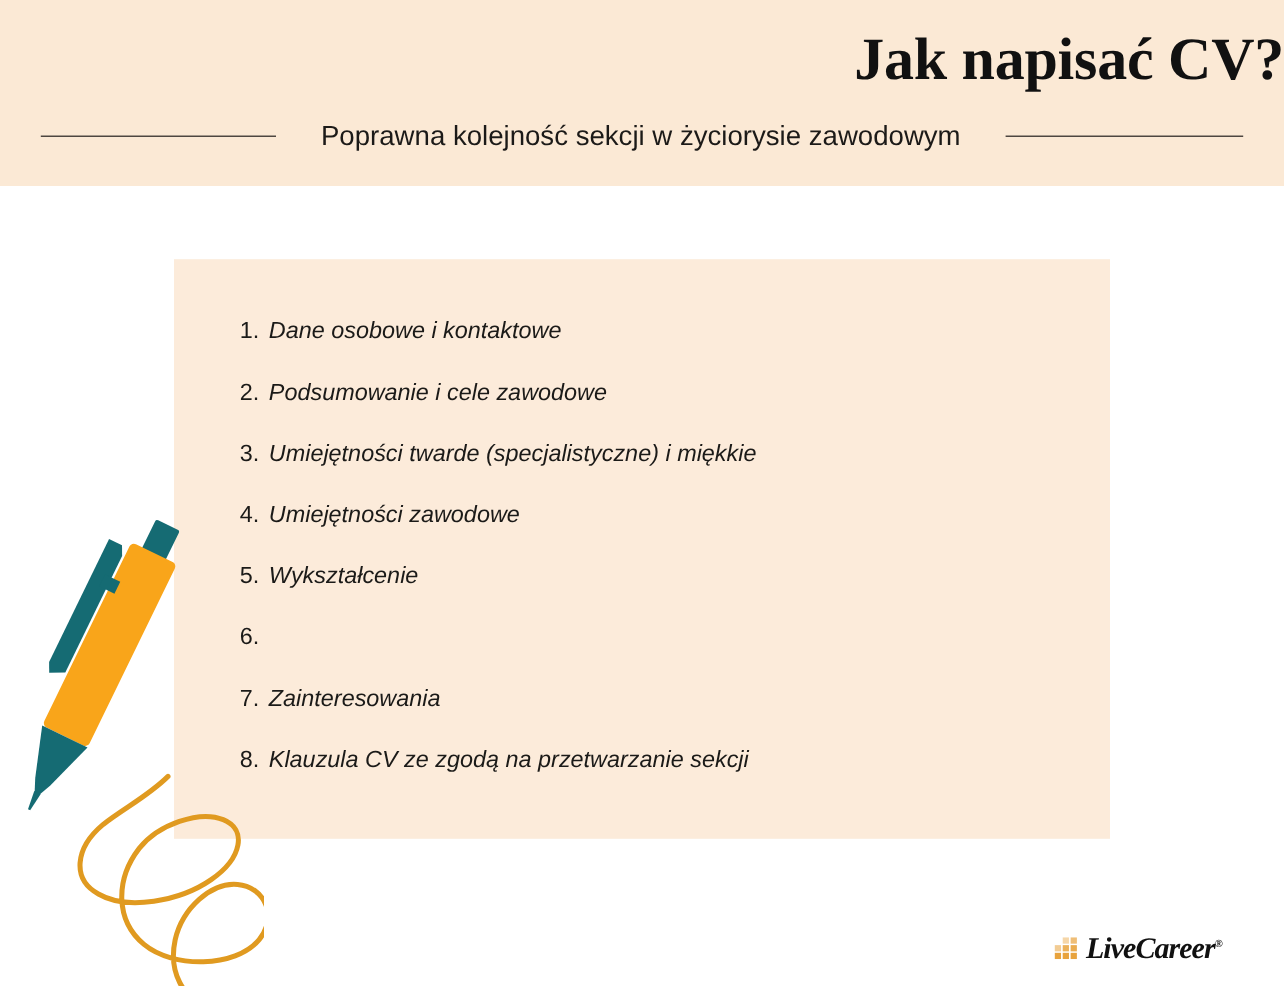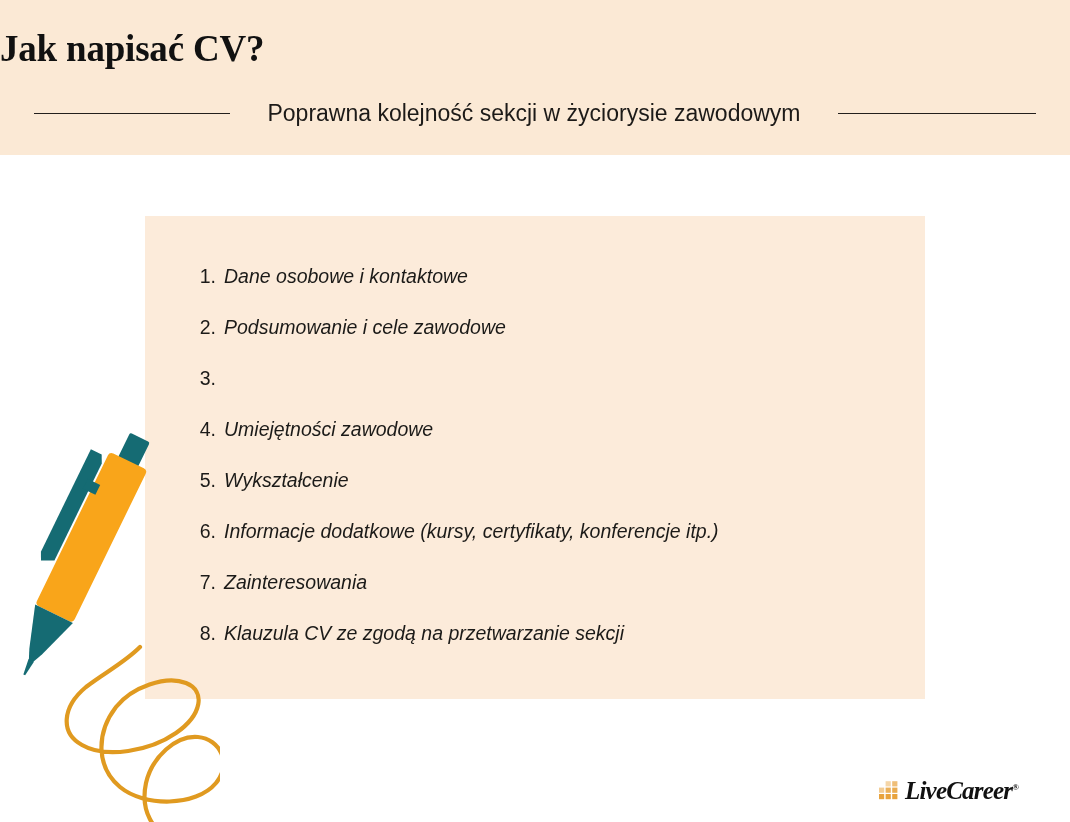"Jak napisać CV?" .header-title { font-size: 37px -> 50px; text-align: left -> right }
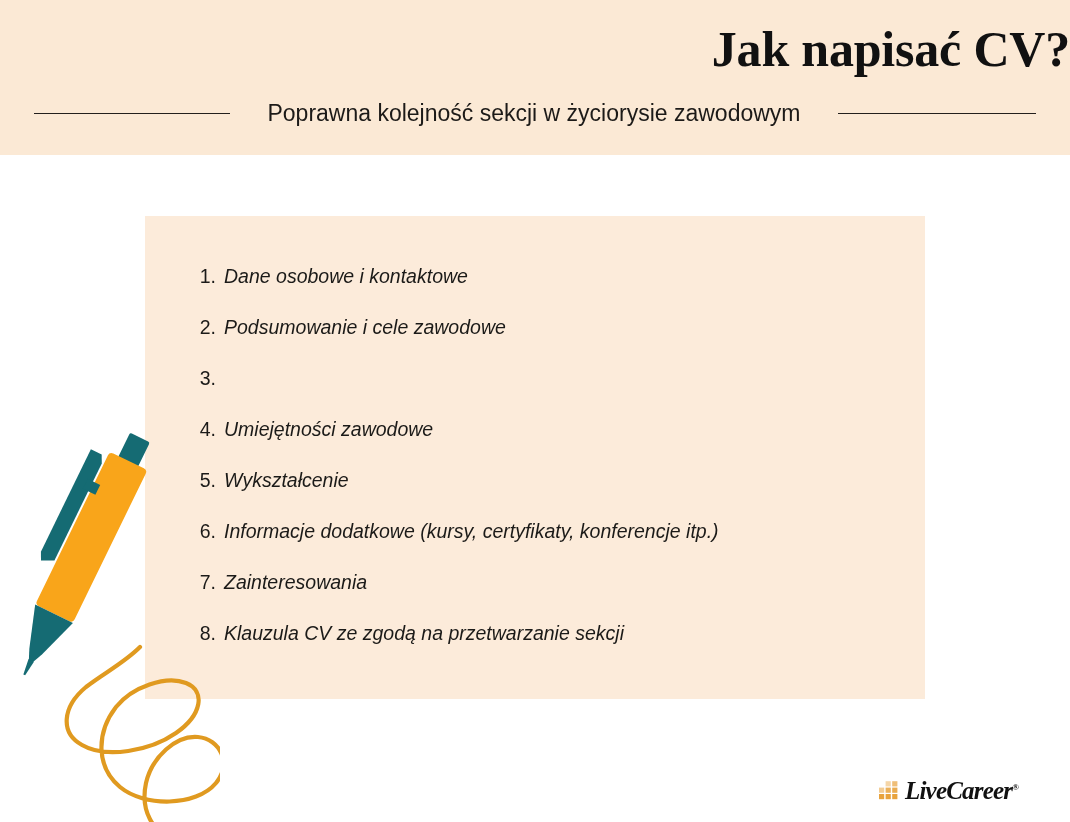"Umiejętności twarde (specjalistyczne) i" span.step-text { html: none -> <span>Umiejętności twarde (specjalistyczne) i miękkie</span> }
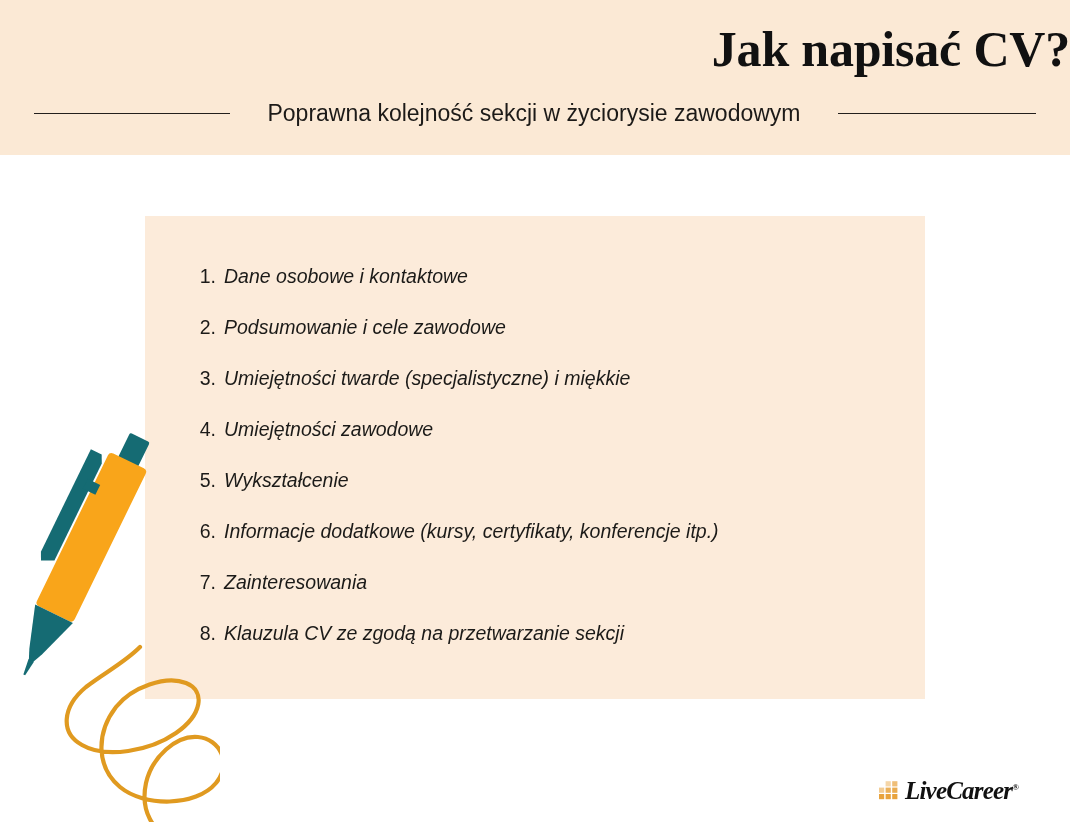"Informacje dodatkowe (kursy," span.step-text { html: <span>Informacje dodatkowe (kursy, certyfikaty, konferencje itp.)</span> -> none }
